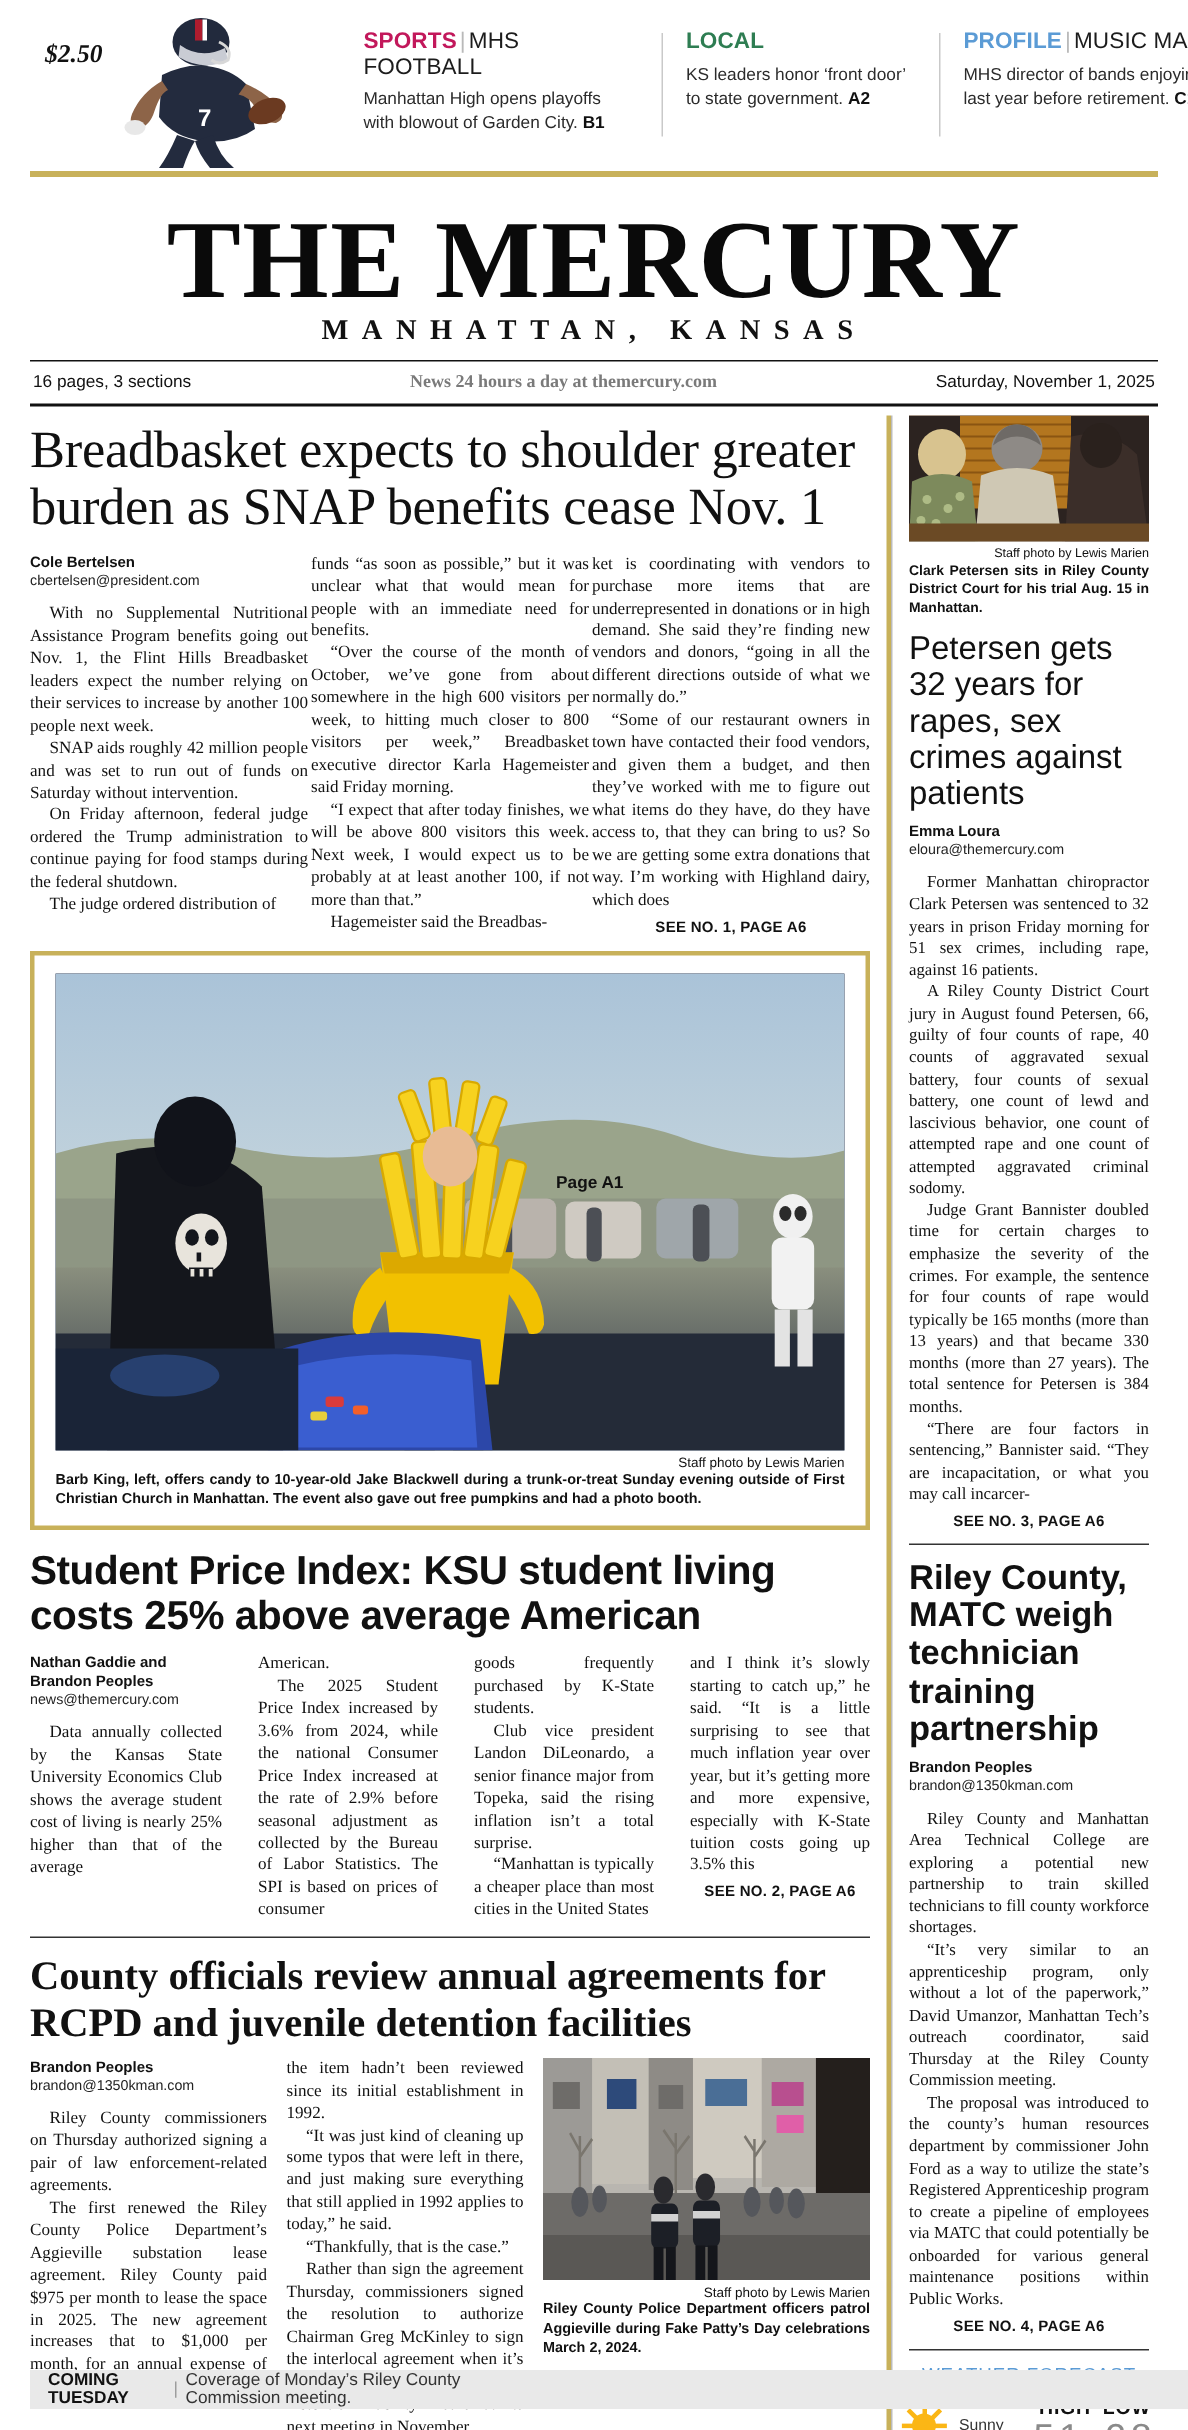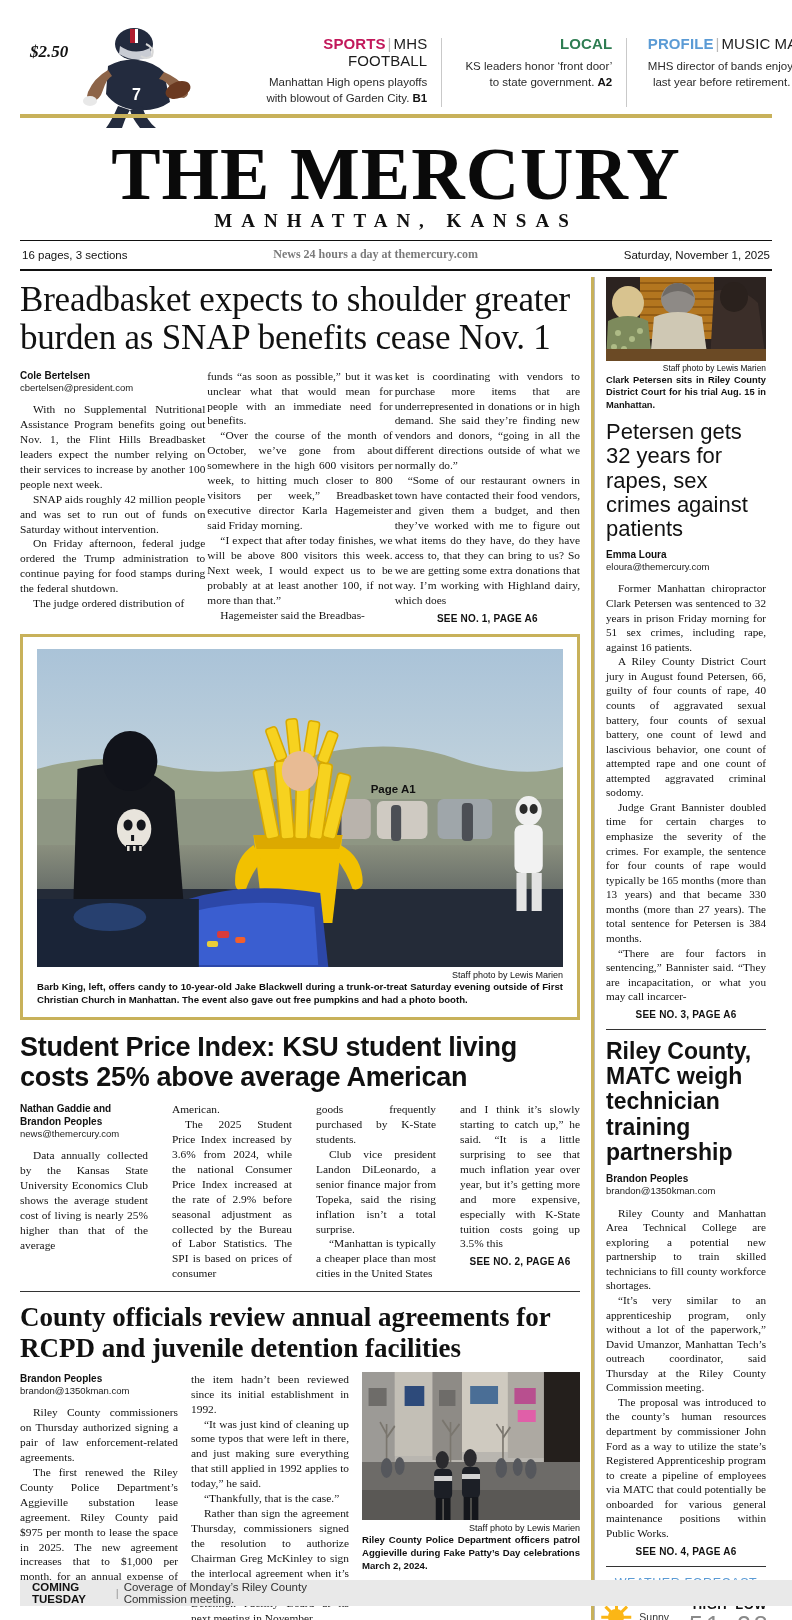"$2.50" .teaser-strip { padding-top: 24px -> 8px; text-align: right -> none }
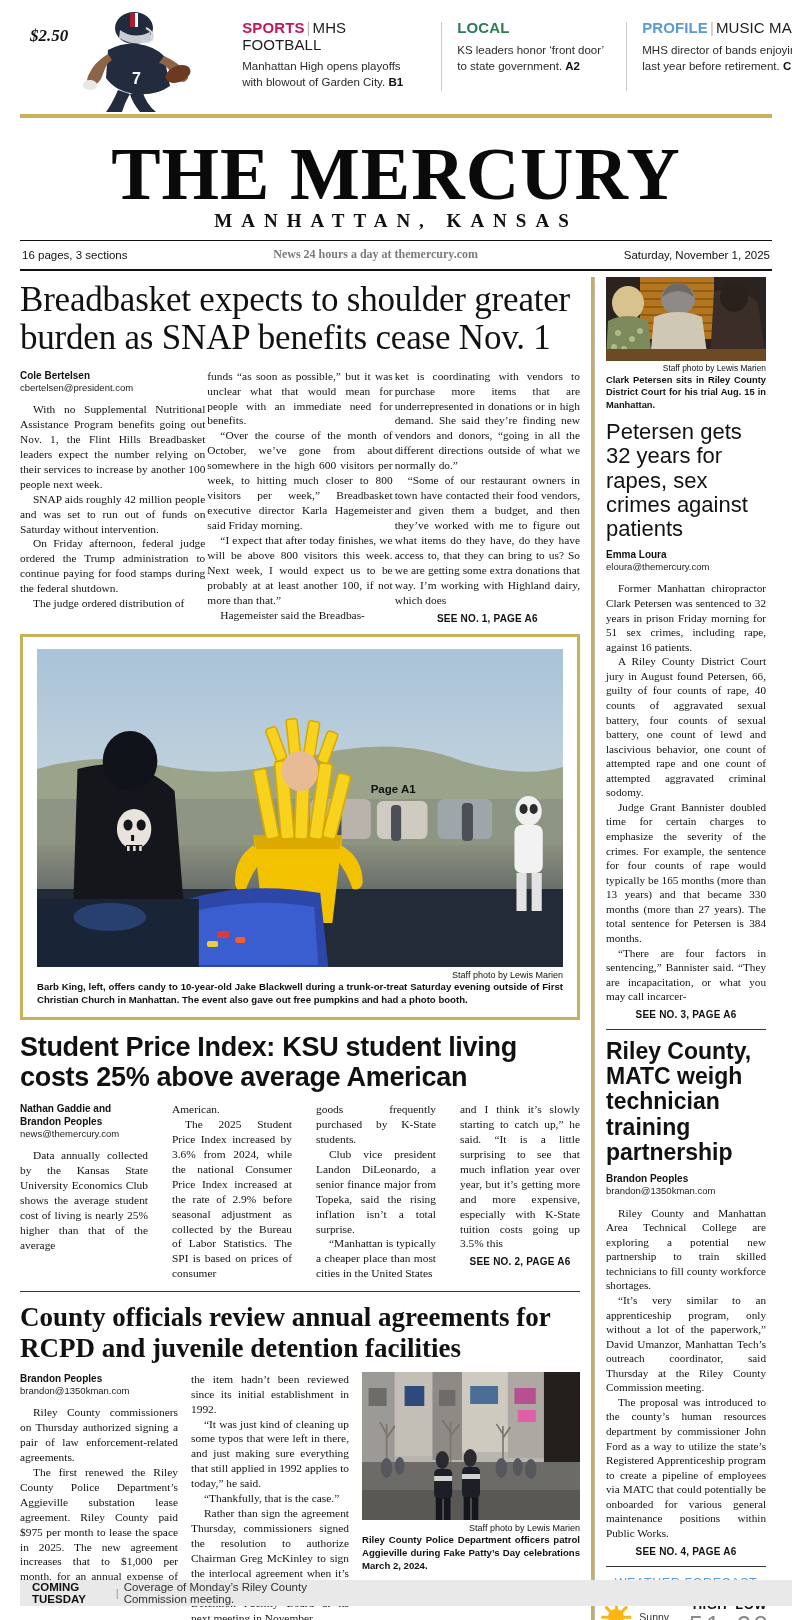"Barb King, left, offers candy" div.cp-caption { text: Saturday -> Sunday }
